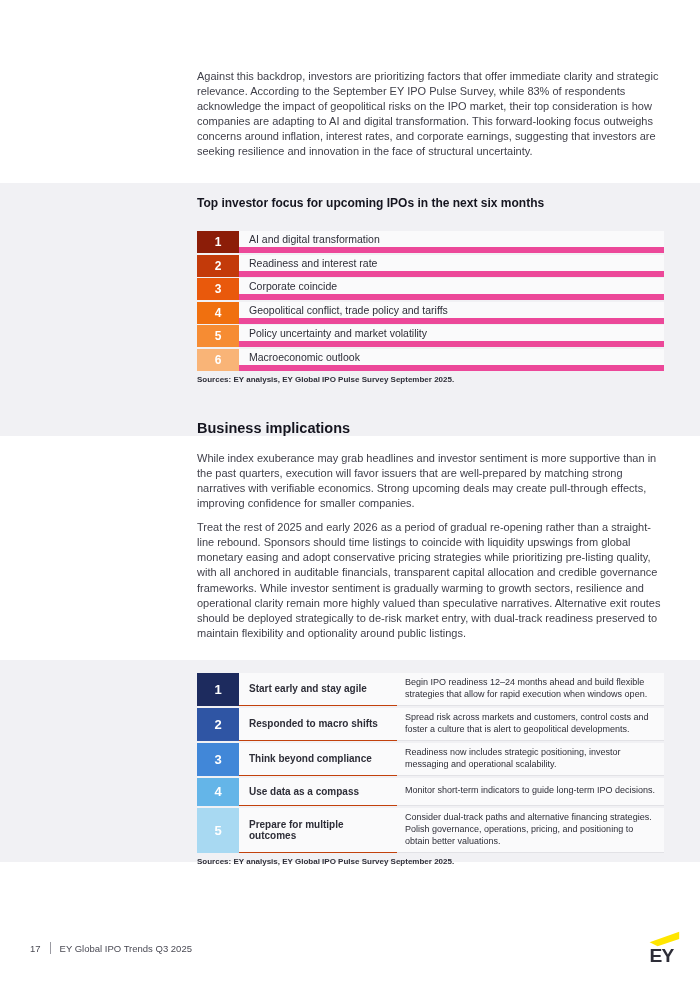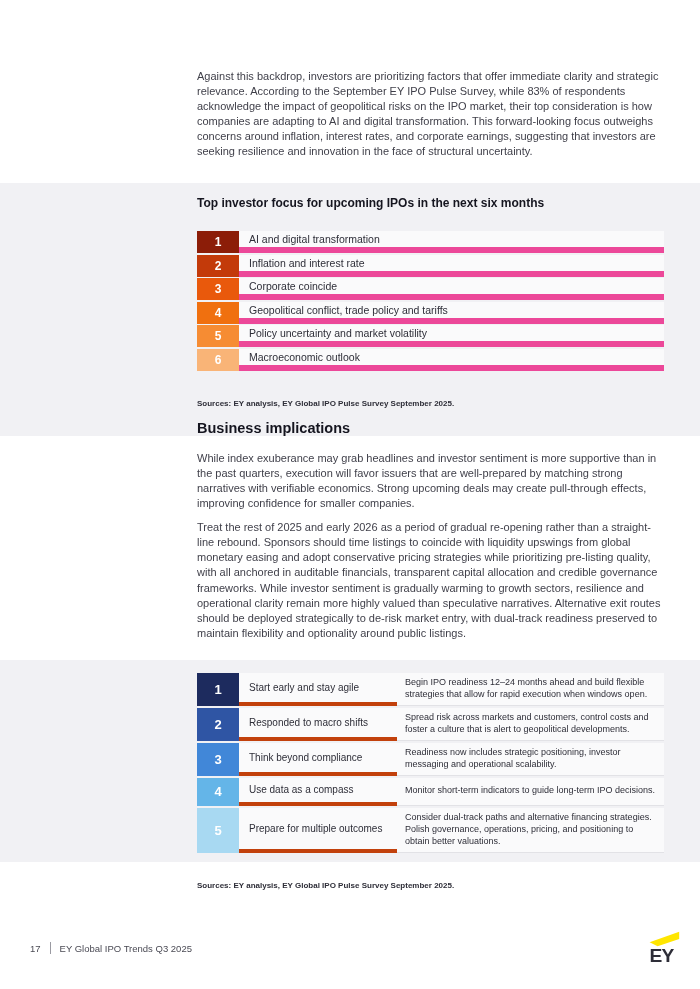"Inflation and interest rate" div.rank-label { text: Inflation -> Readiness }
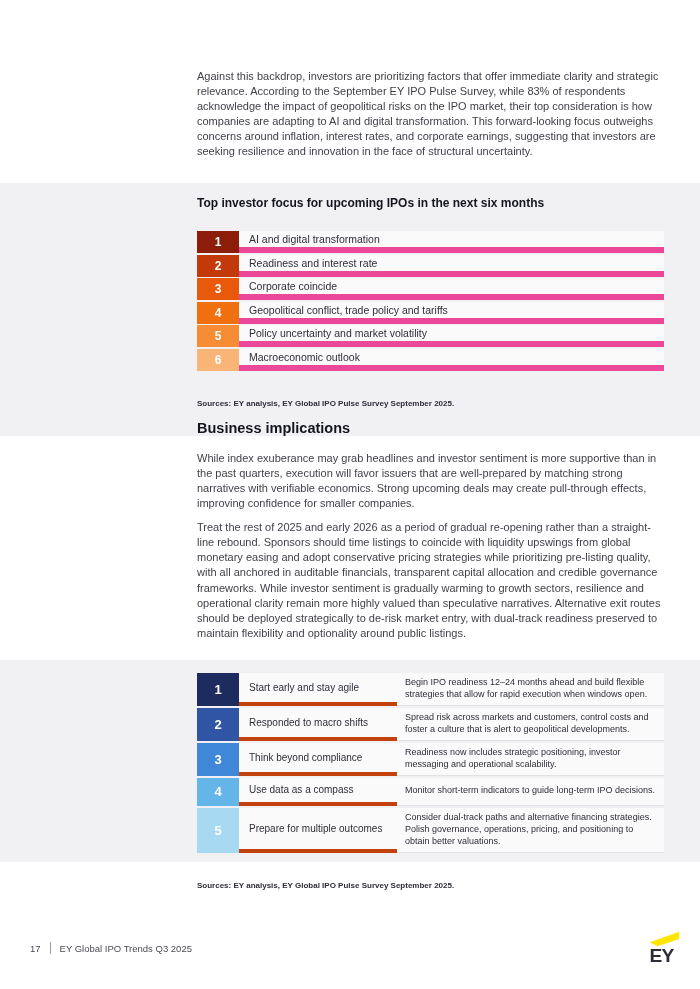"Sources: EY analysis, EY Global" .source { margin-top: 28px -> 4px }
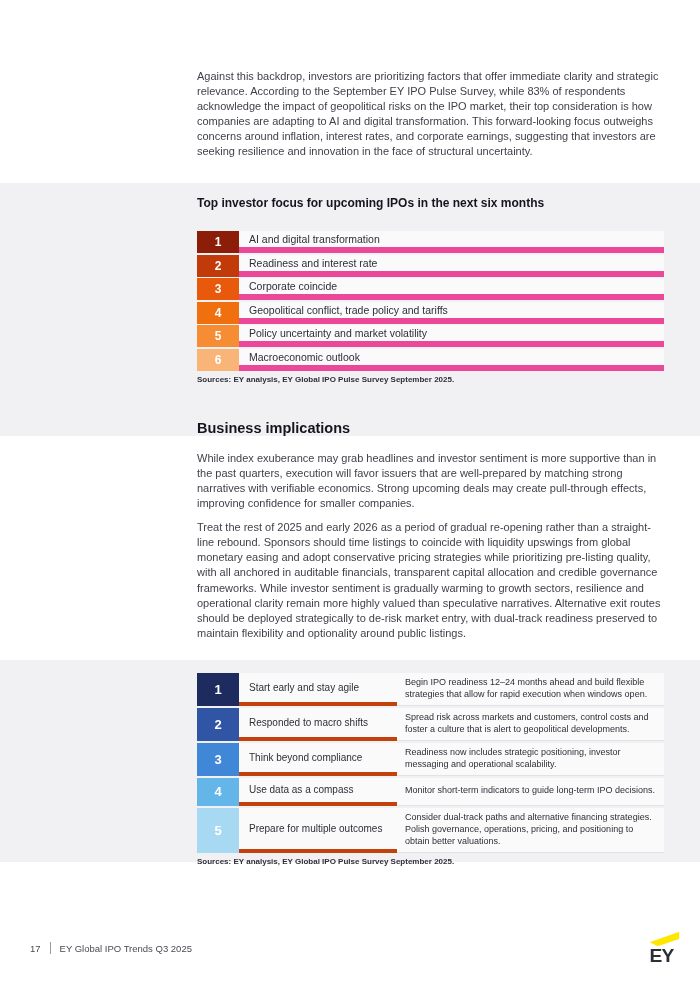"Start early and stay agile" .action-label { border-bottom: 4px solid #c2410c -> 1px solid #c2410c; font-weight: none -> bold }
